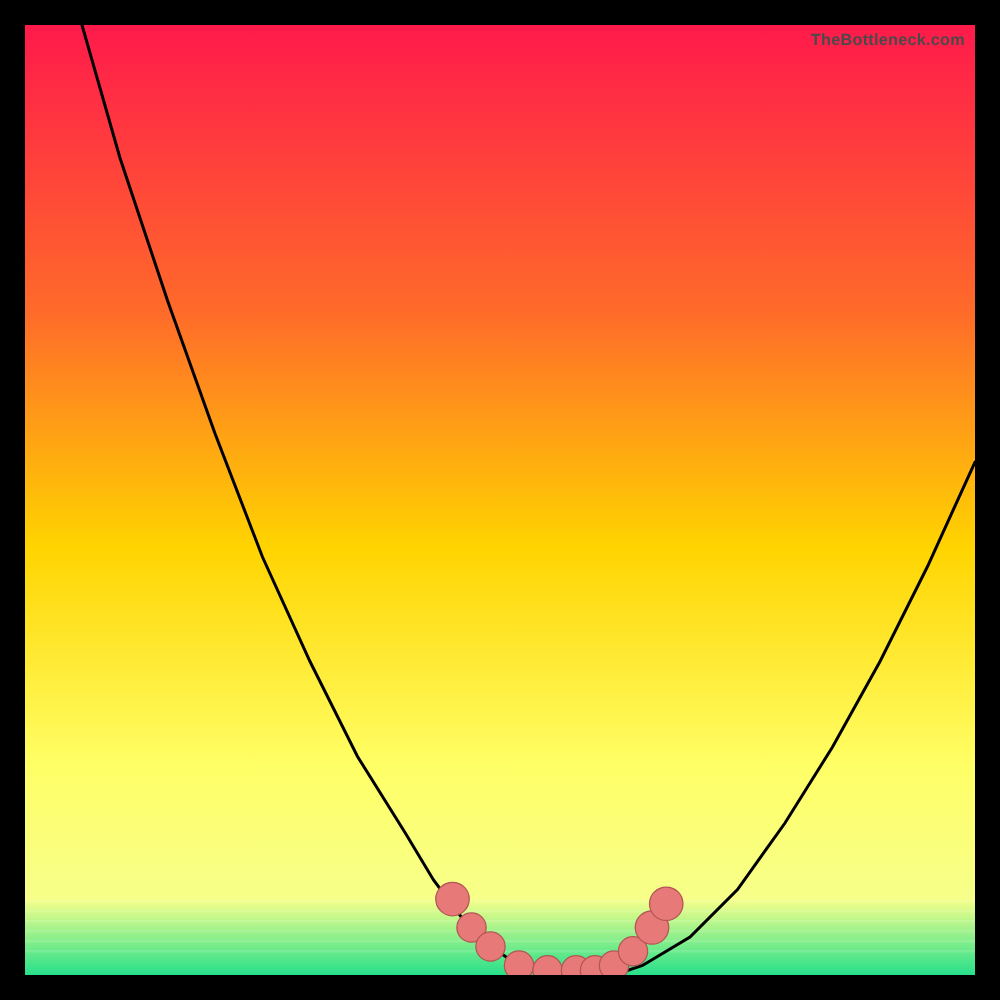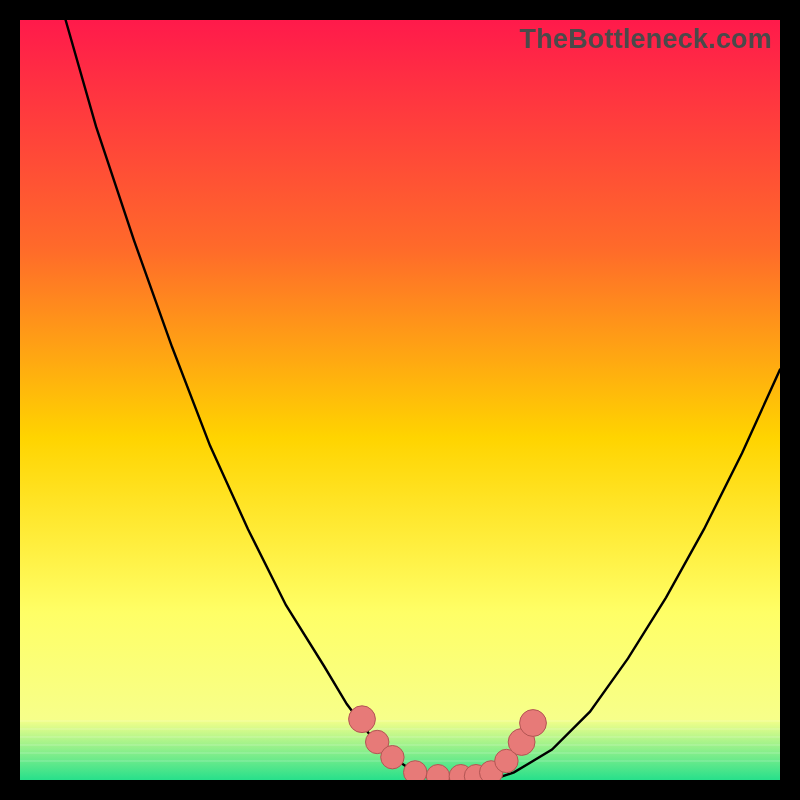"TheBottleneck.com" .watermark { font-size: 27px -> 13px }
